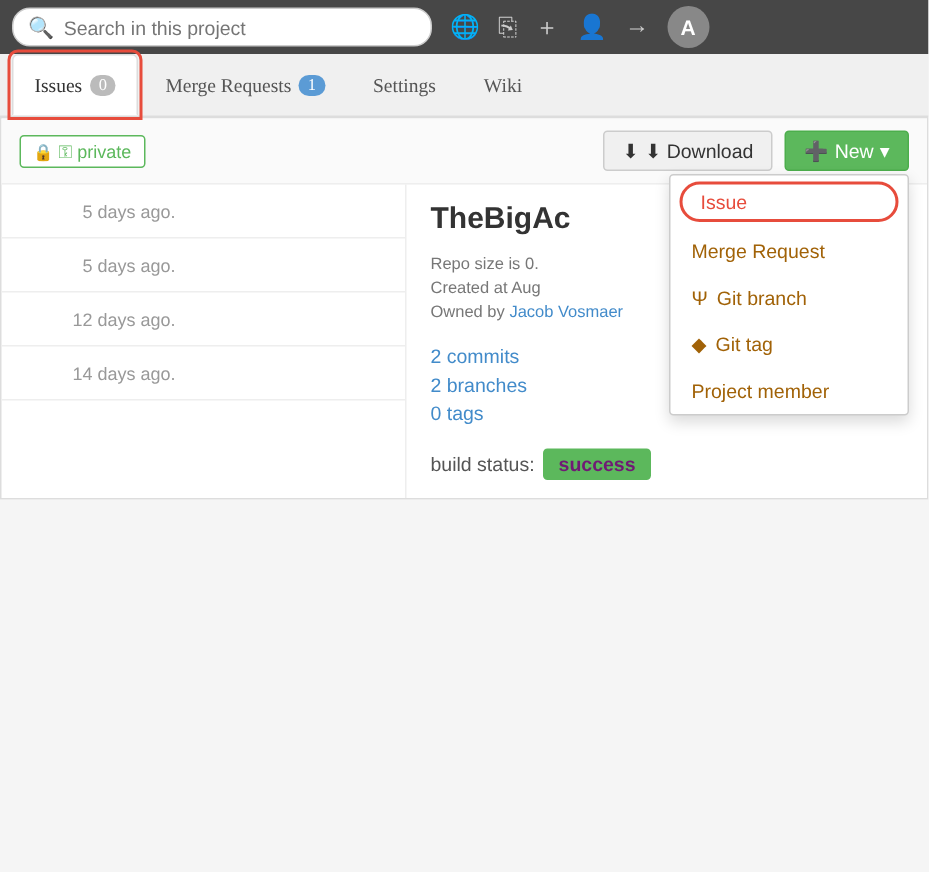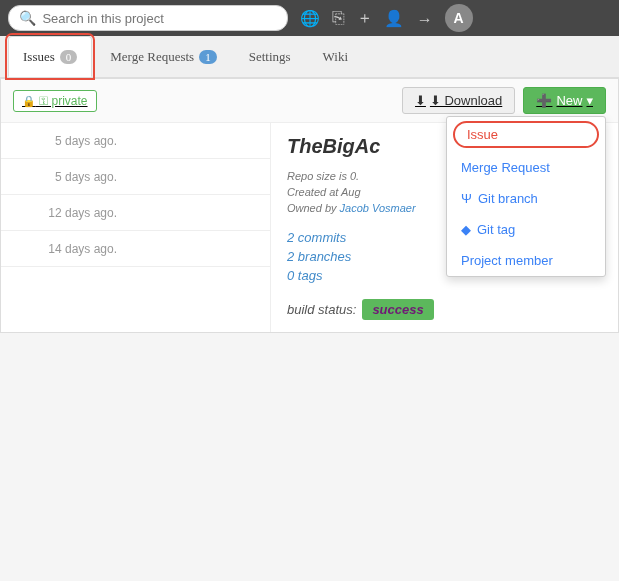"🔒 ⚿ private" .toolbar { text-decoration: underline -> none }
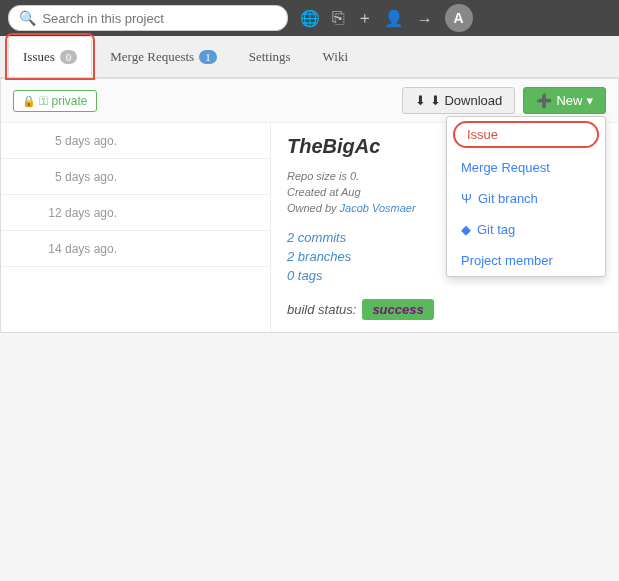"TheBigAc" .right-col { font-style: italic -> none }
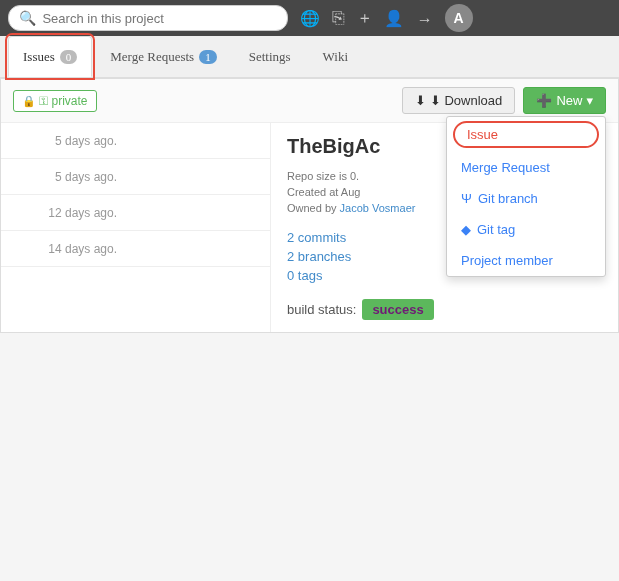"Merge Request" .dropdown-item { color: #3b82f6 -> #a16207 }
